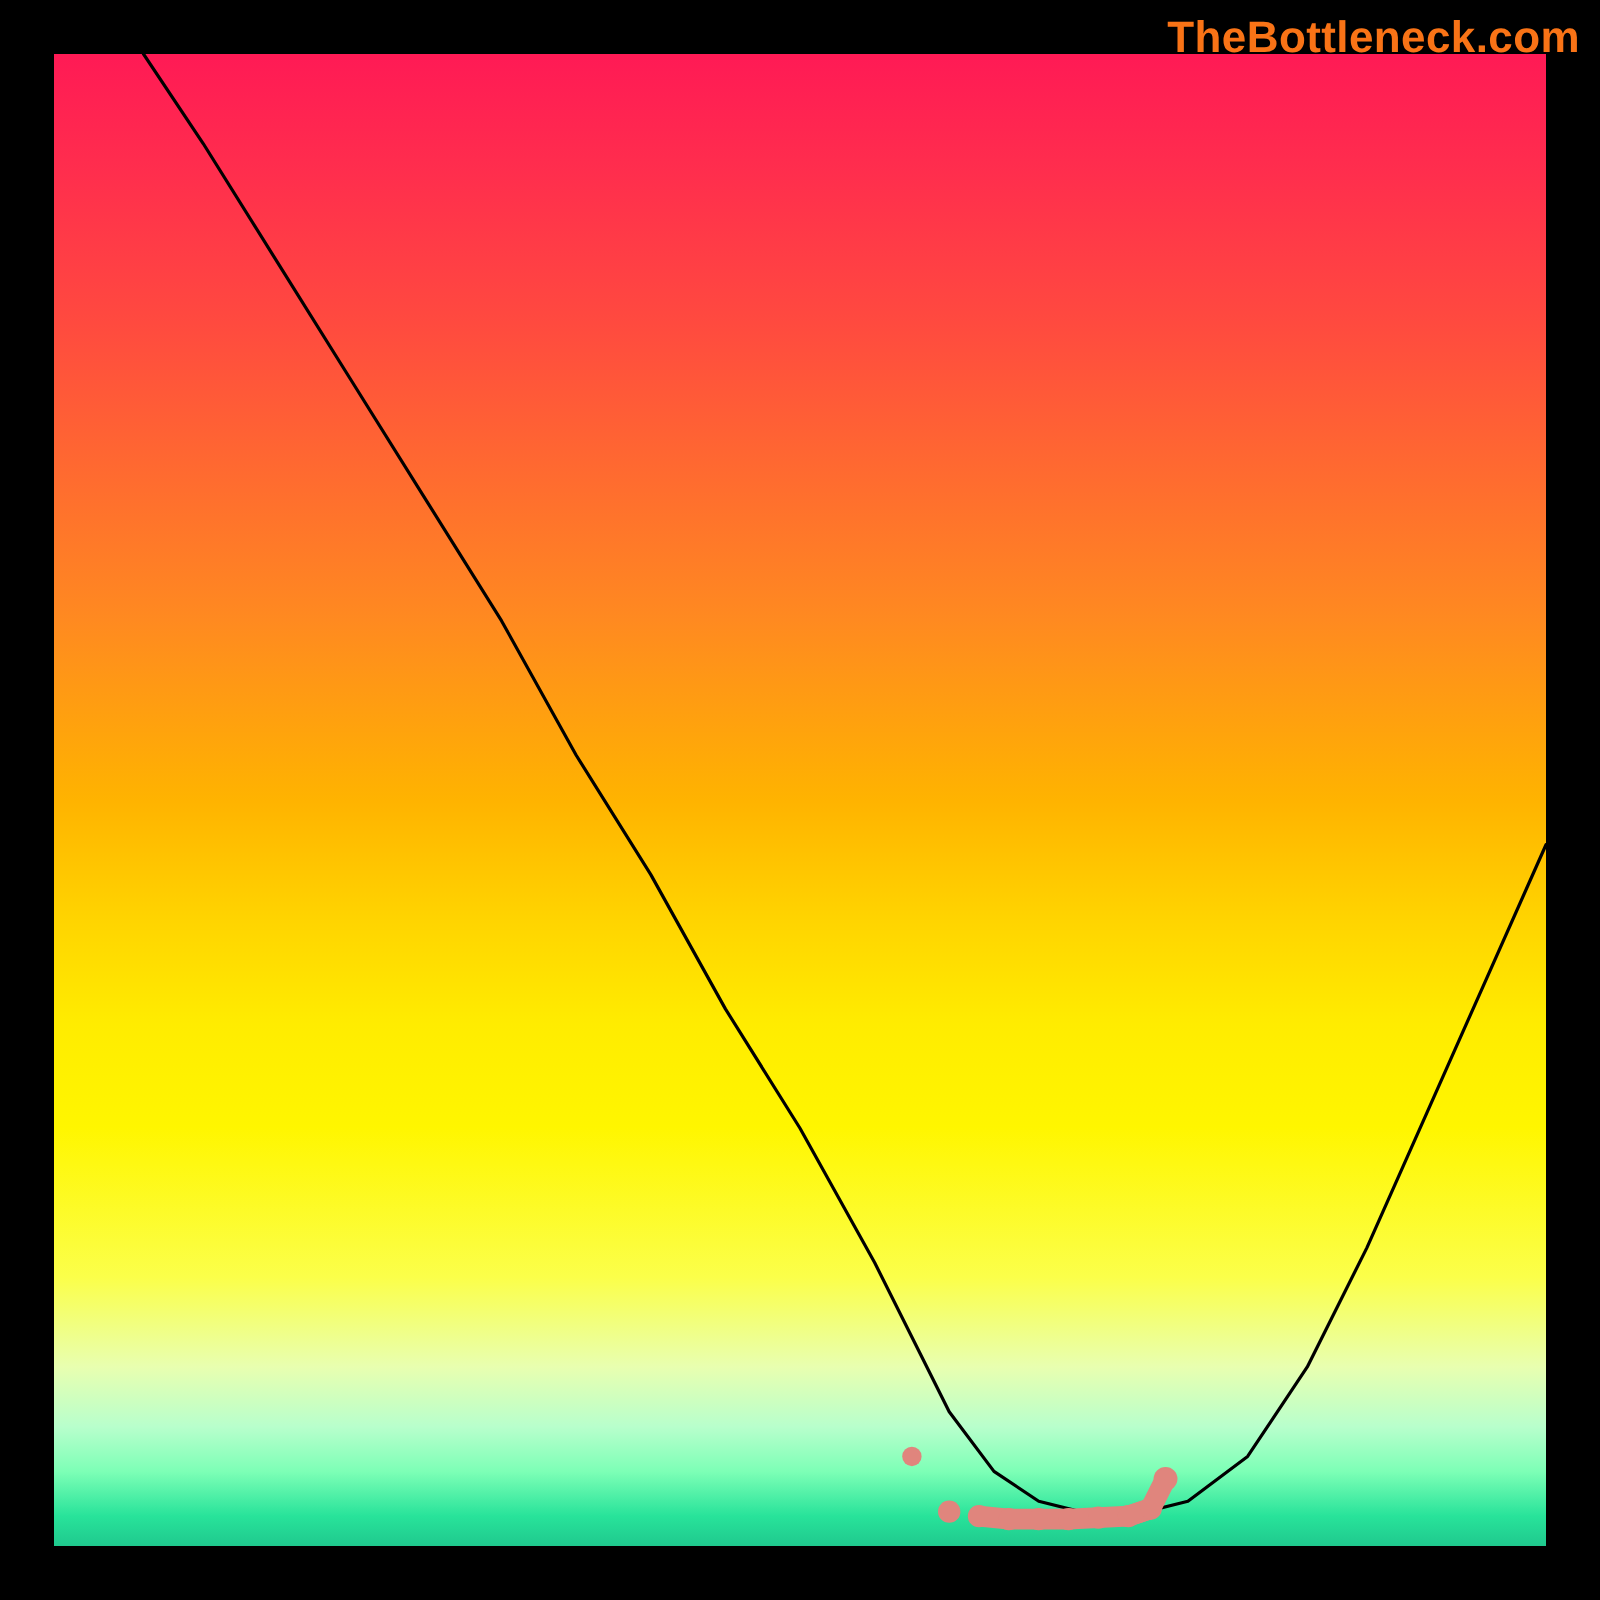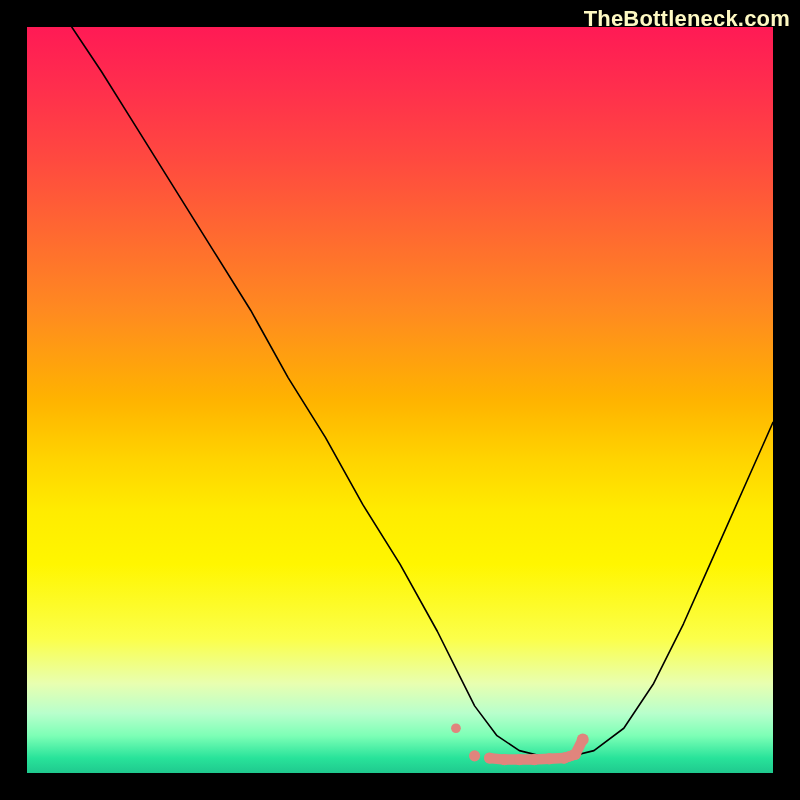"TheBottleneck.com" .watermark { color: #fef9c3 -> #f97316 }
